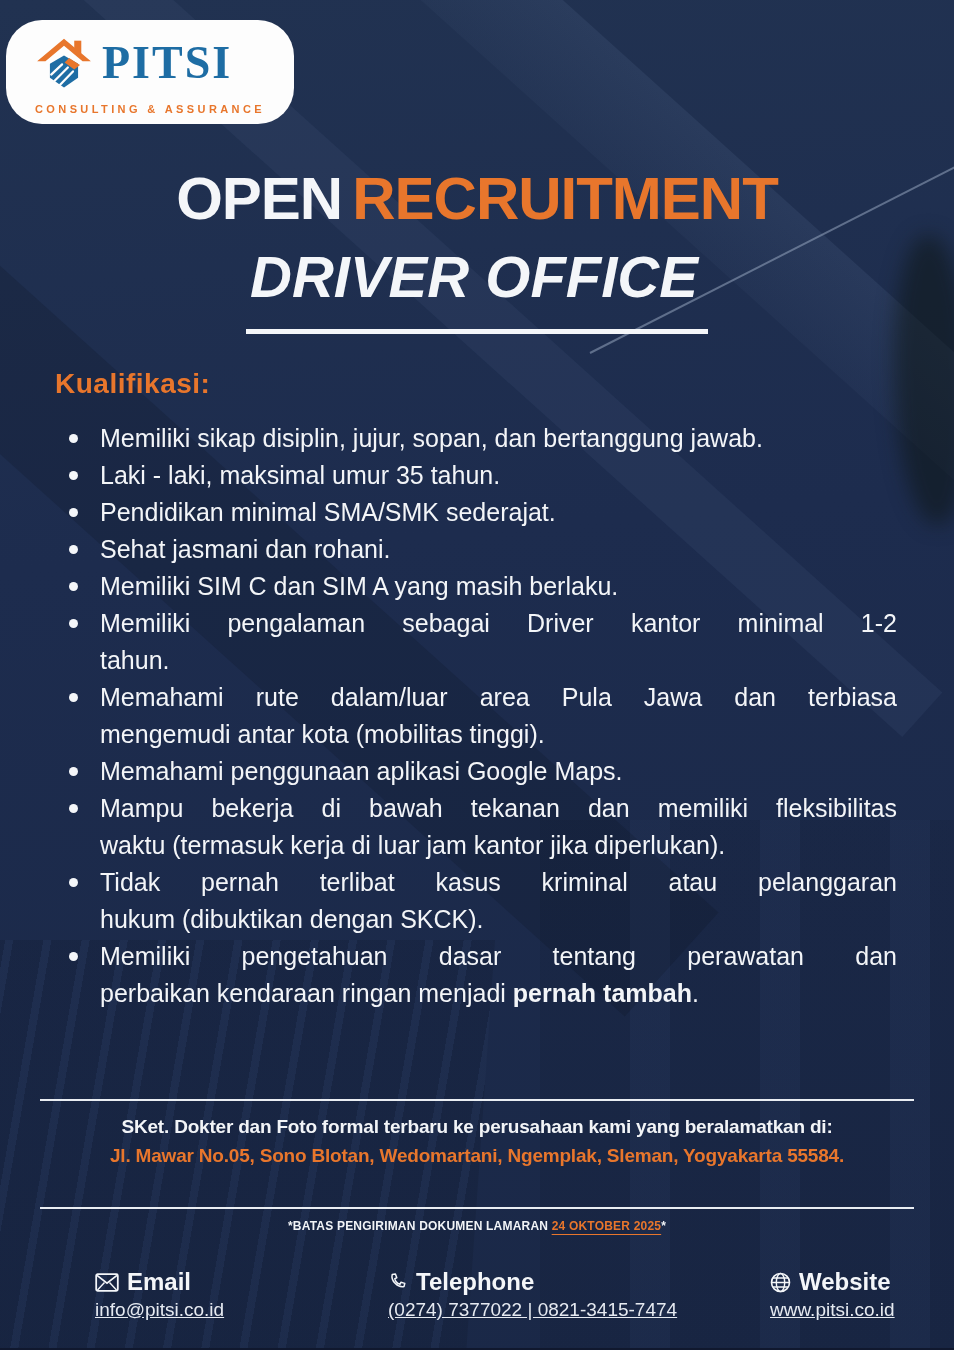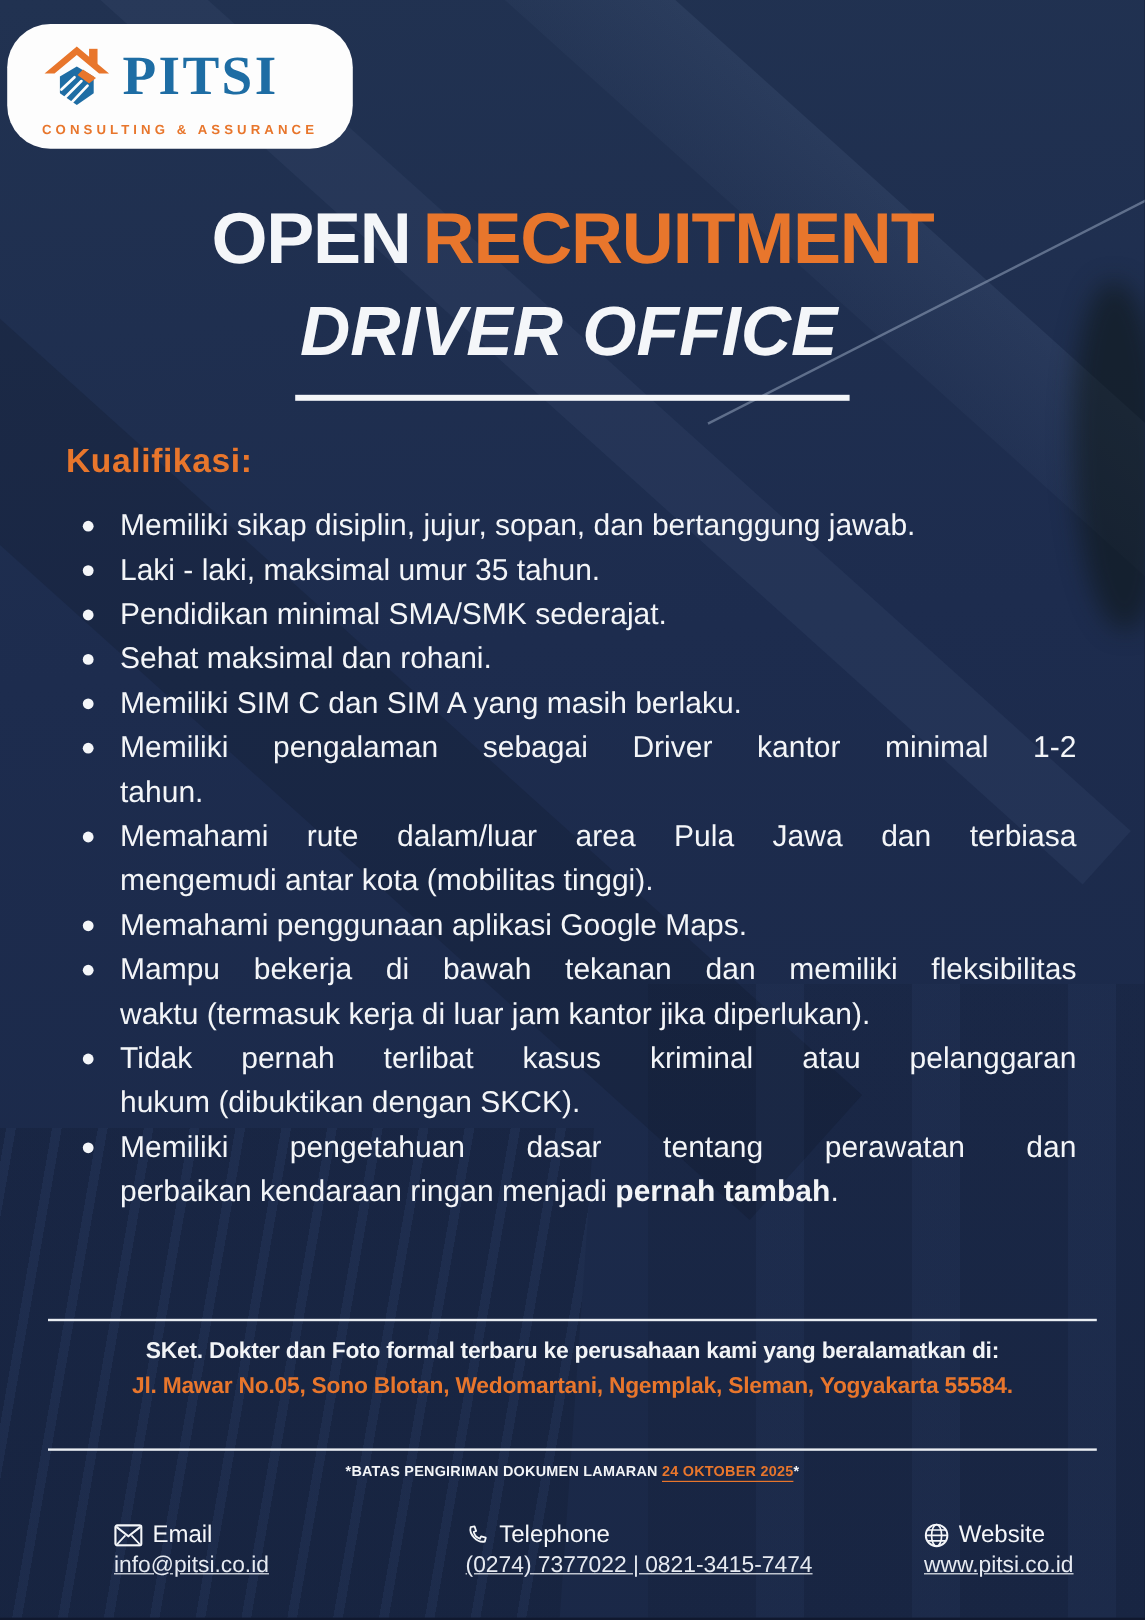"Sehat maksimal dan rohani." span.ln { text: maksimal -> jasmani }
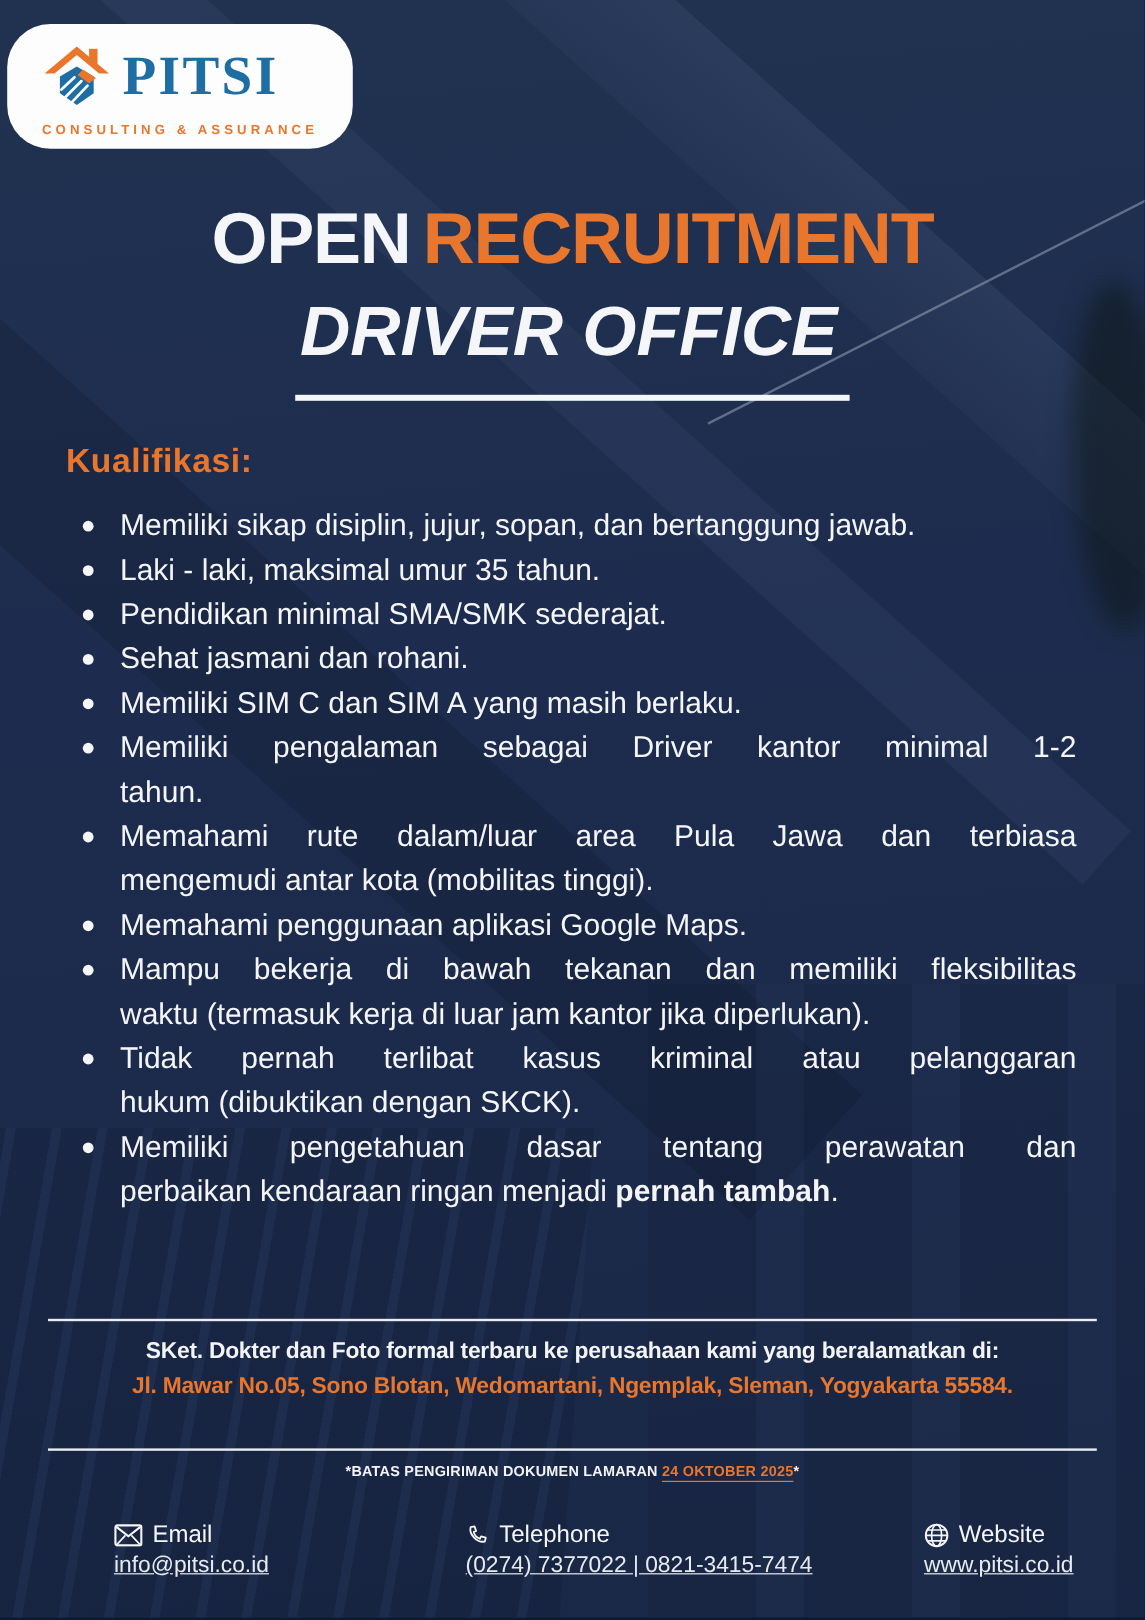"Email" .c-head { font-size: 20px -> 24px; font-weight: 400 -> 700 }
